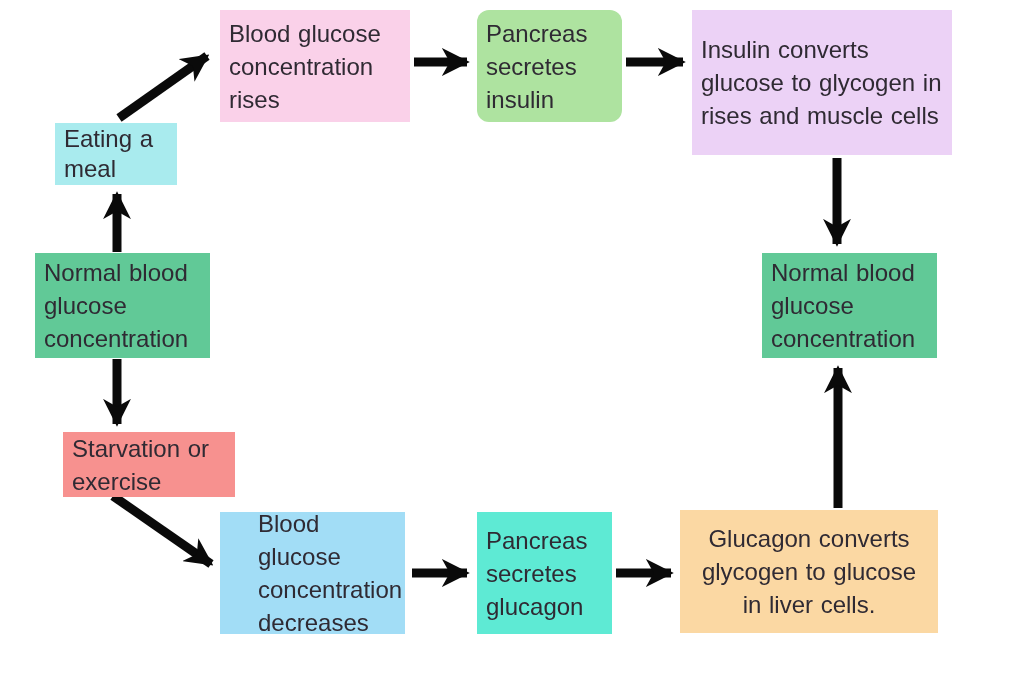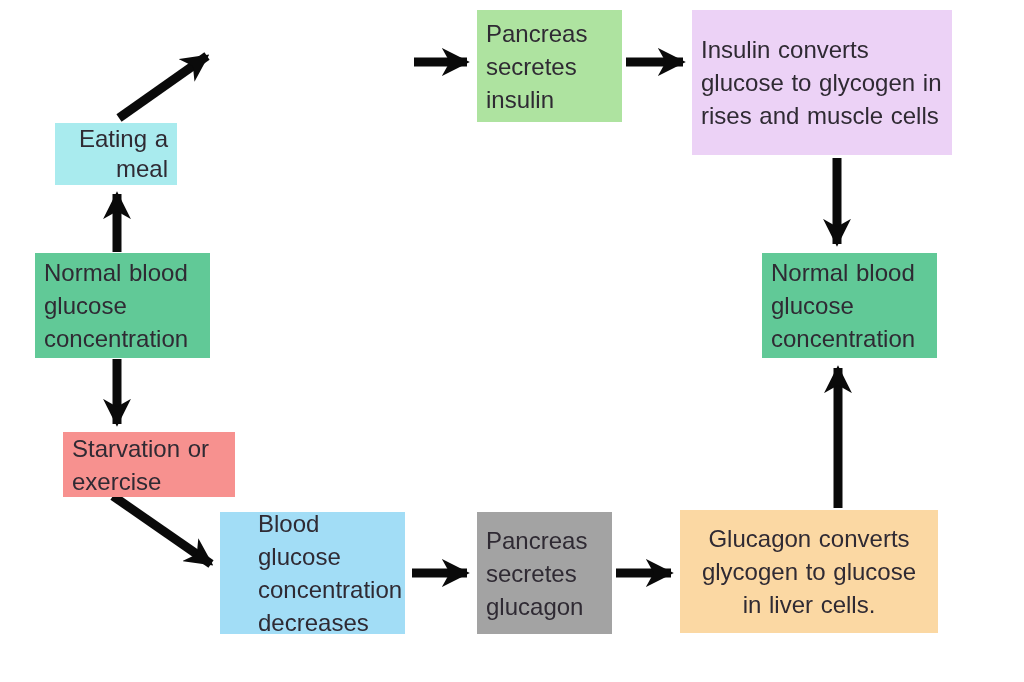"Blood glucose concentration rises" div.node { html: none -> <div>Blood glucose concentration rises</div> }
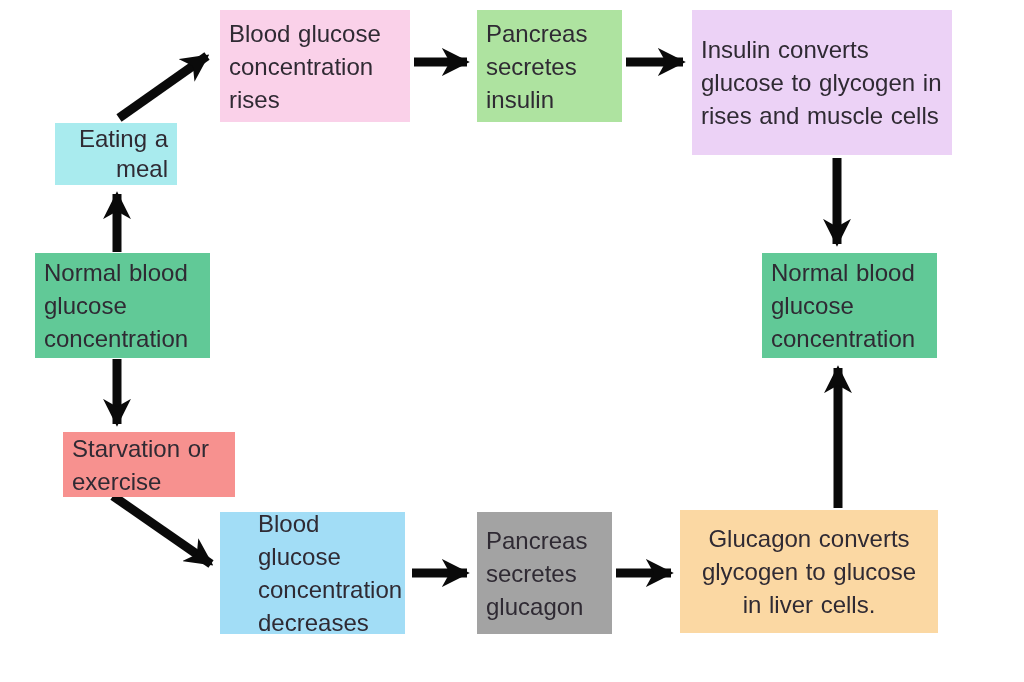"Pancreas secretes insulin" #node-pancreas-insulin { border-radius: none -> 12px }
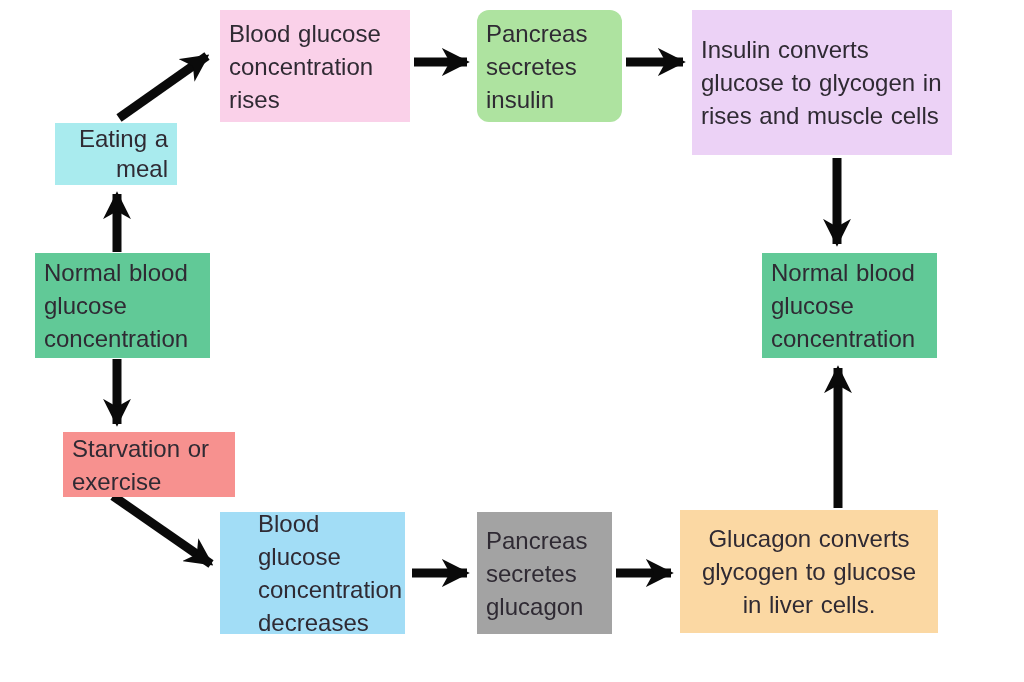"Eating a meal" #node-eating-meal { text-align: right -> left }
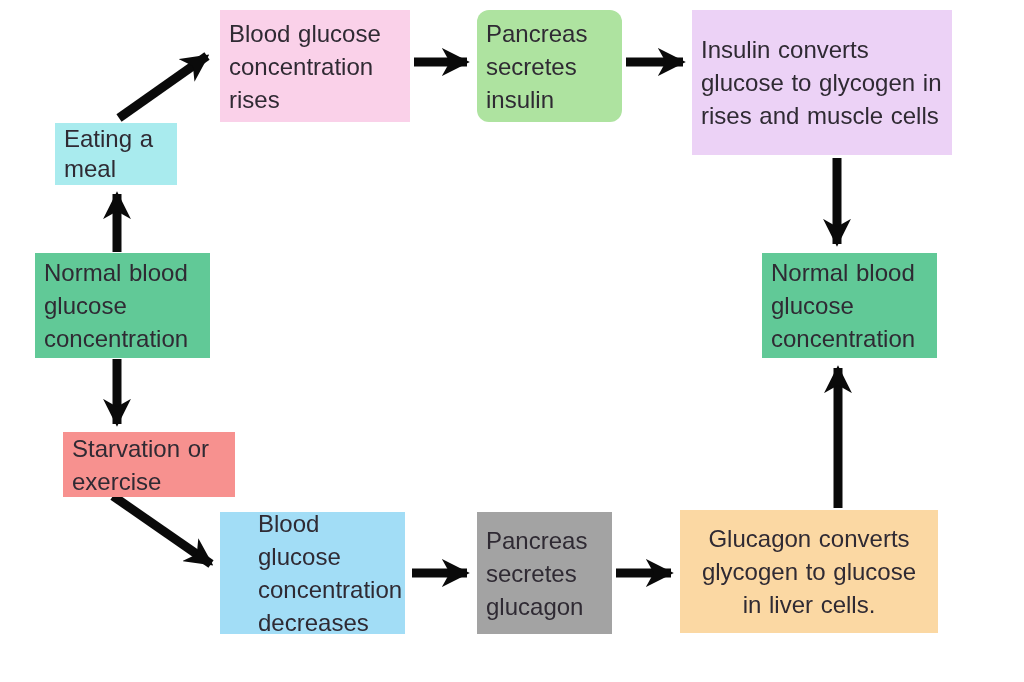"Pancreas secretes glucagon" div.node { background-color: #a3a3a3 -> #5eead4 }
